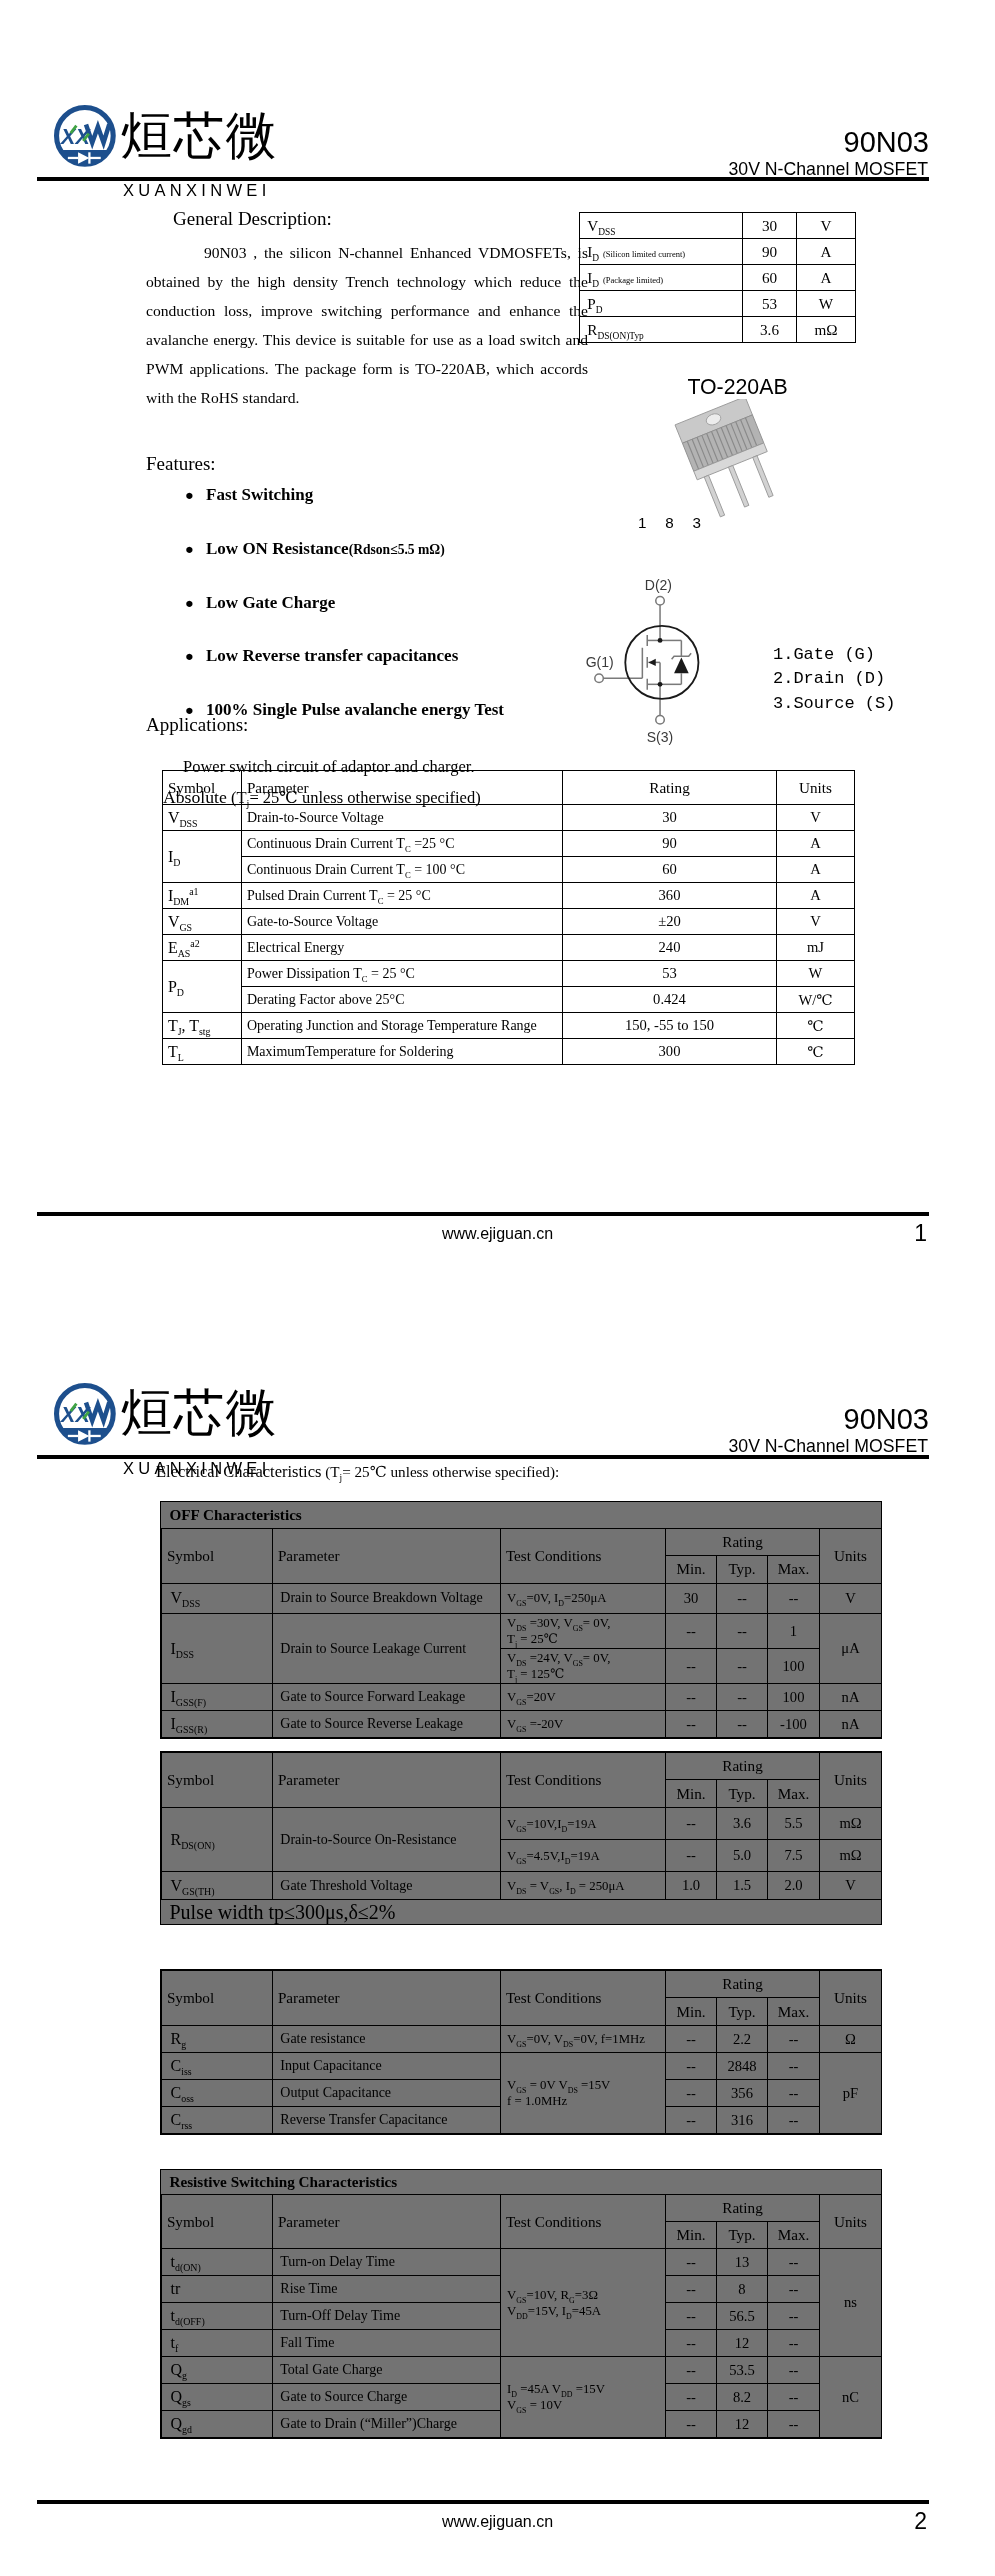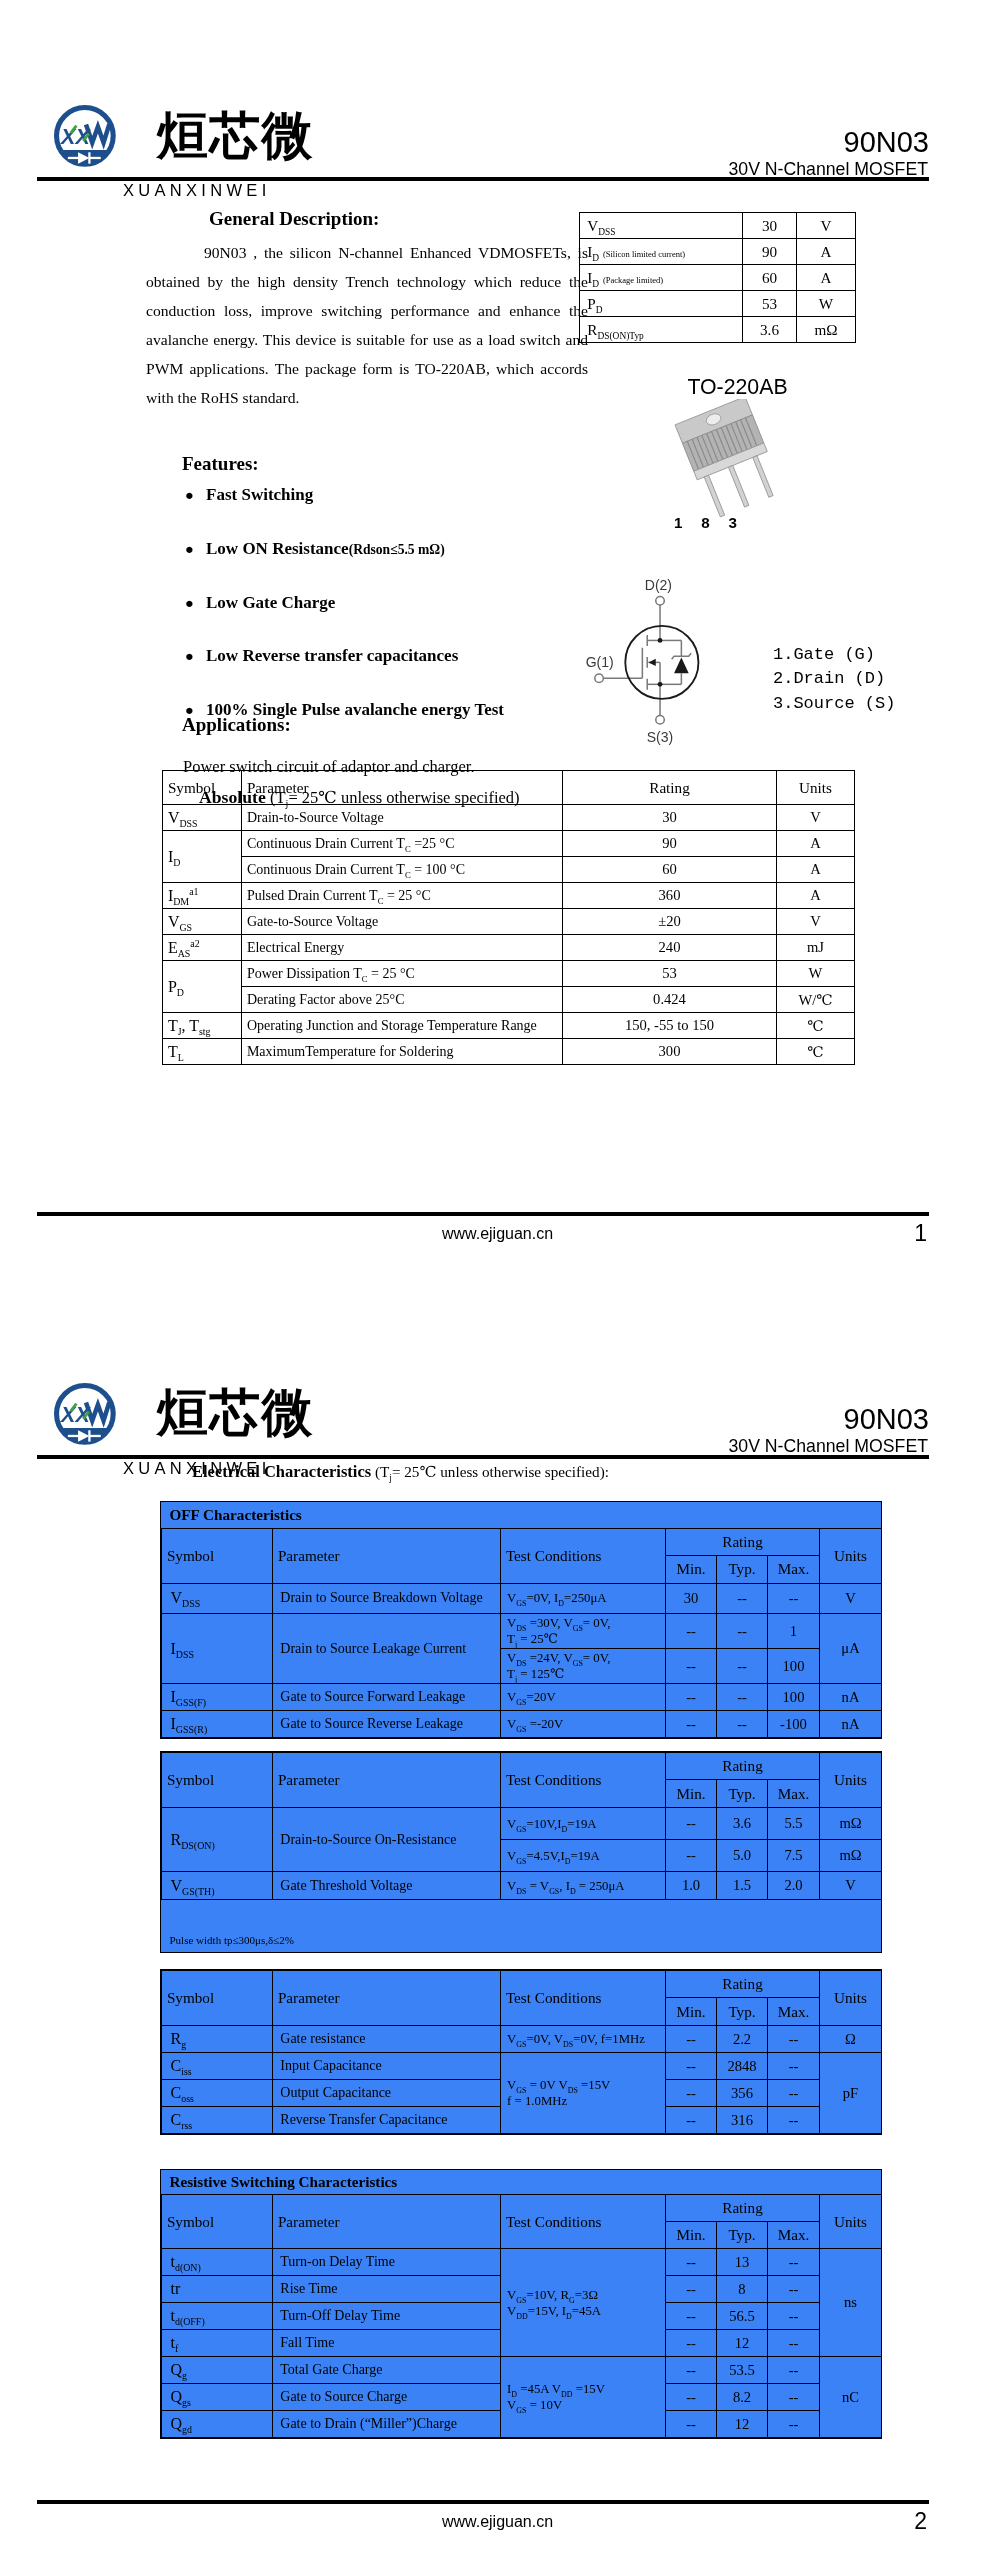"烜芯微" .b { font-weight: bold -> normal; margin-left: 36px -> none }
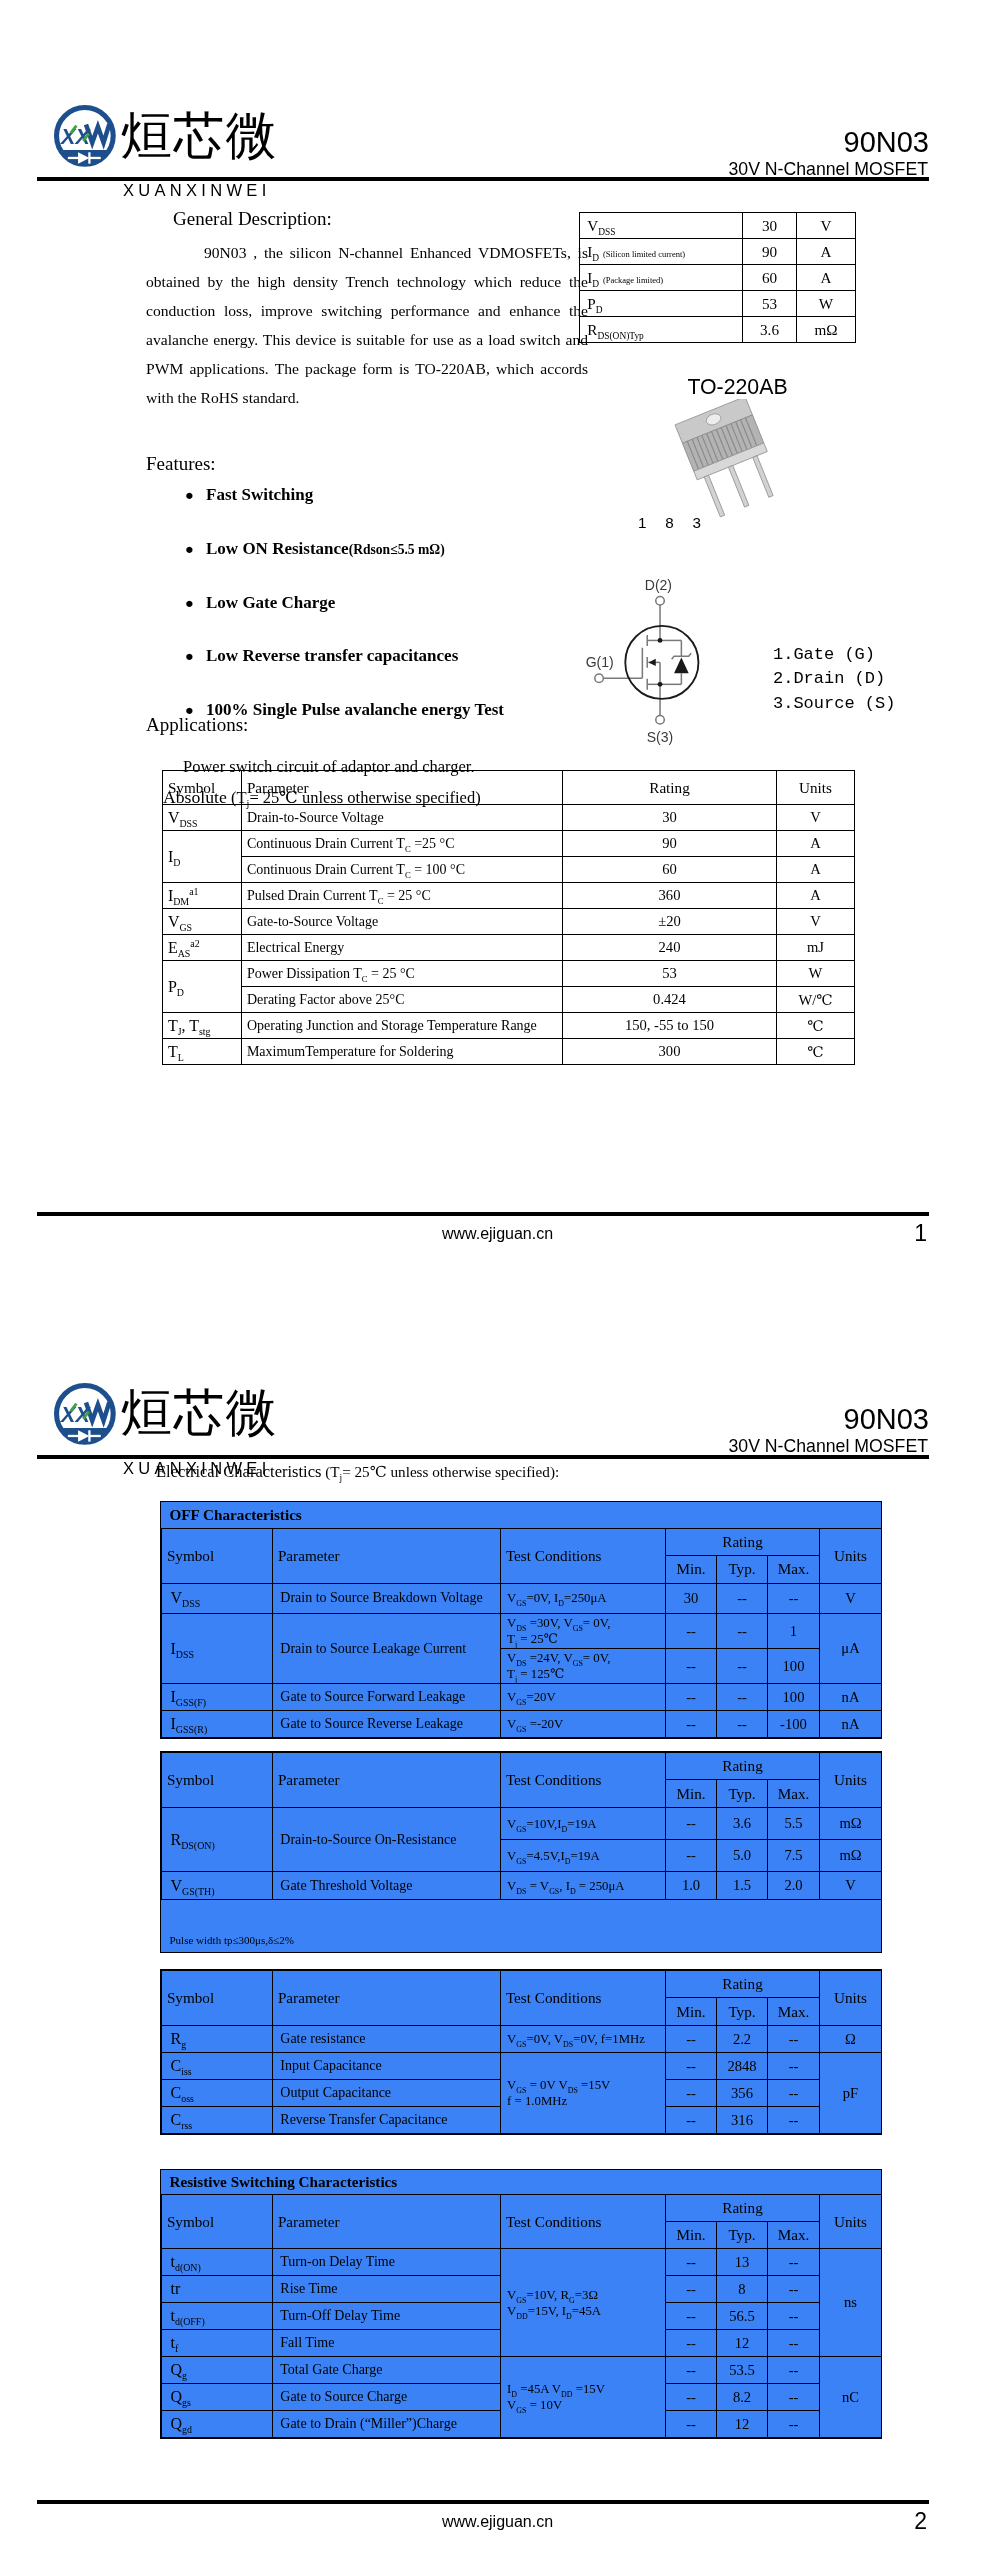"OFF Characteristics" .ecbox { background: #3b82f6 -> #737373 }
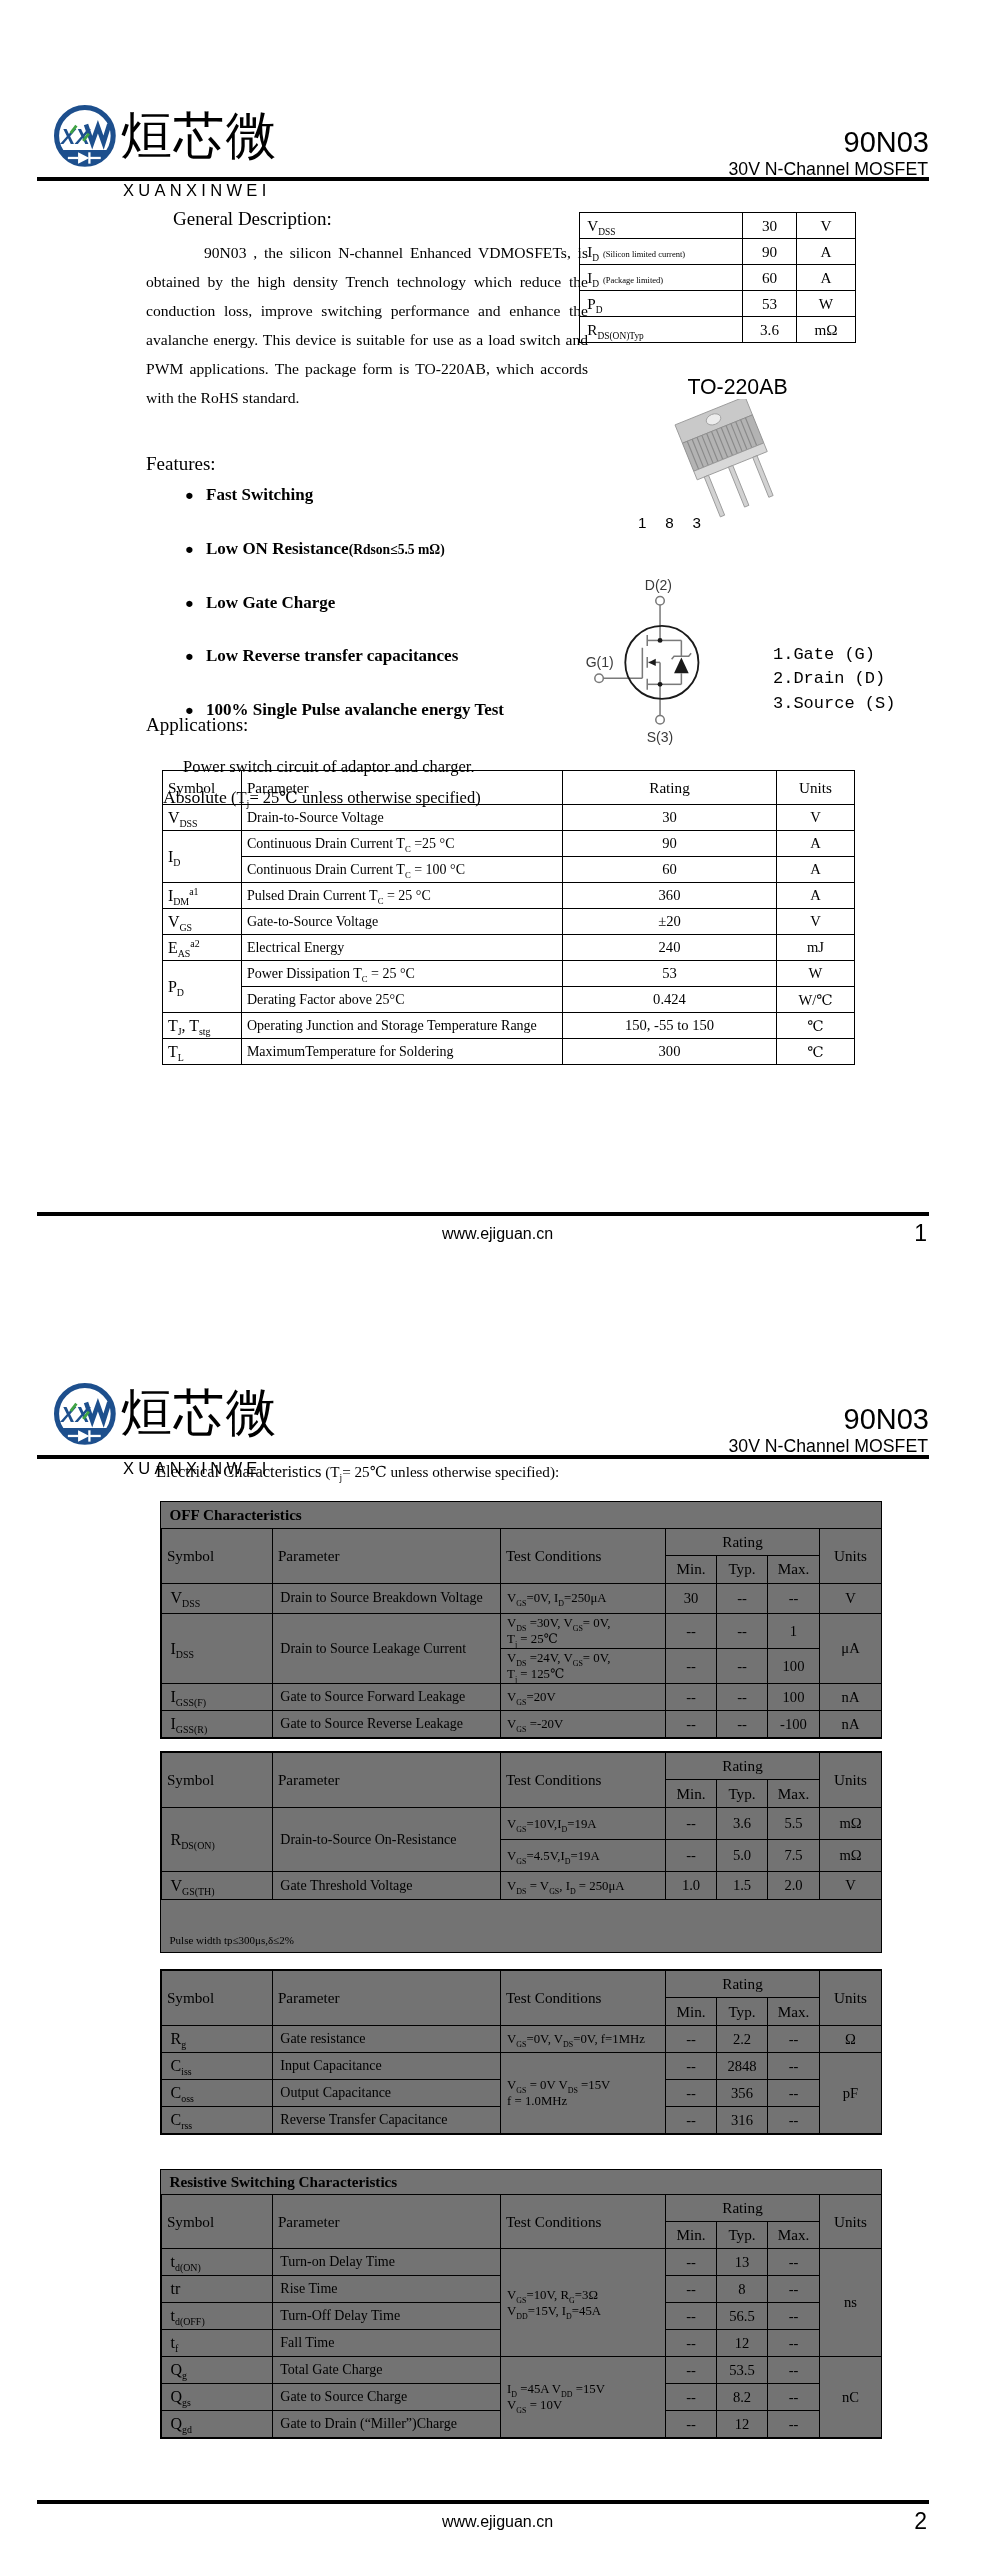"Pulse width tp≤300μs,δ≤2%" .note { font-size: 11px -> 20px; margin-top: 28px -> none }
